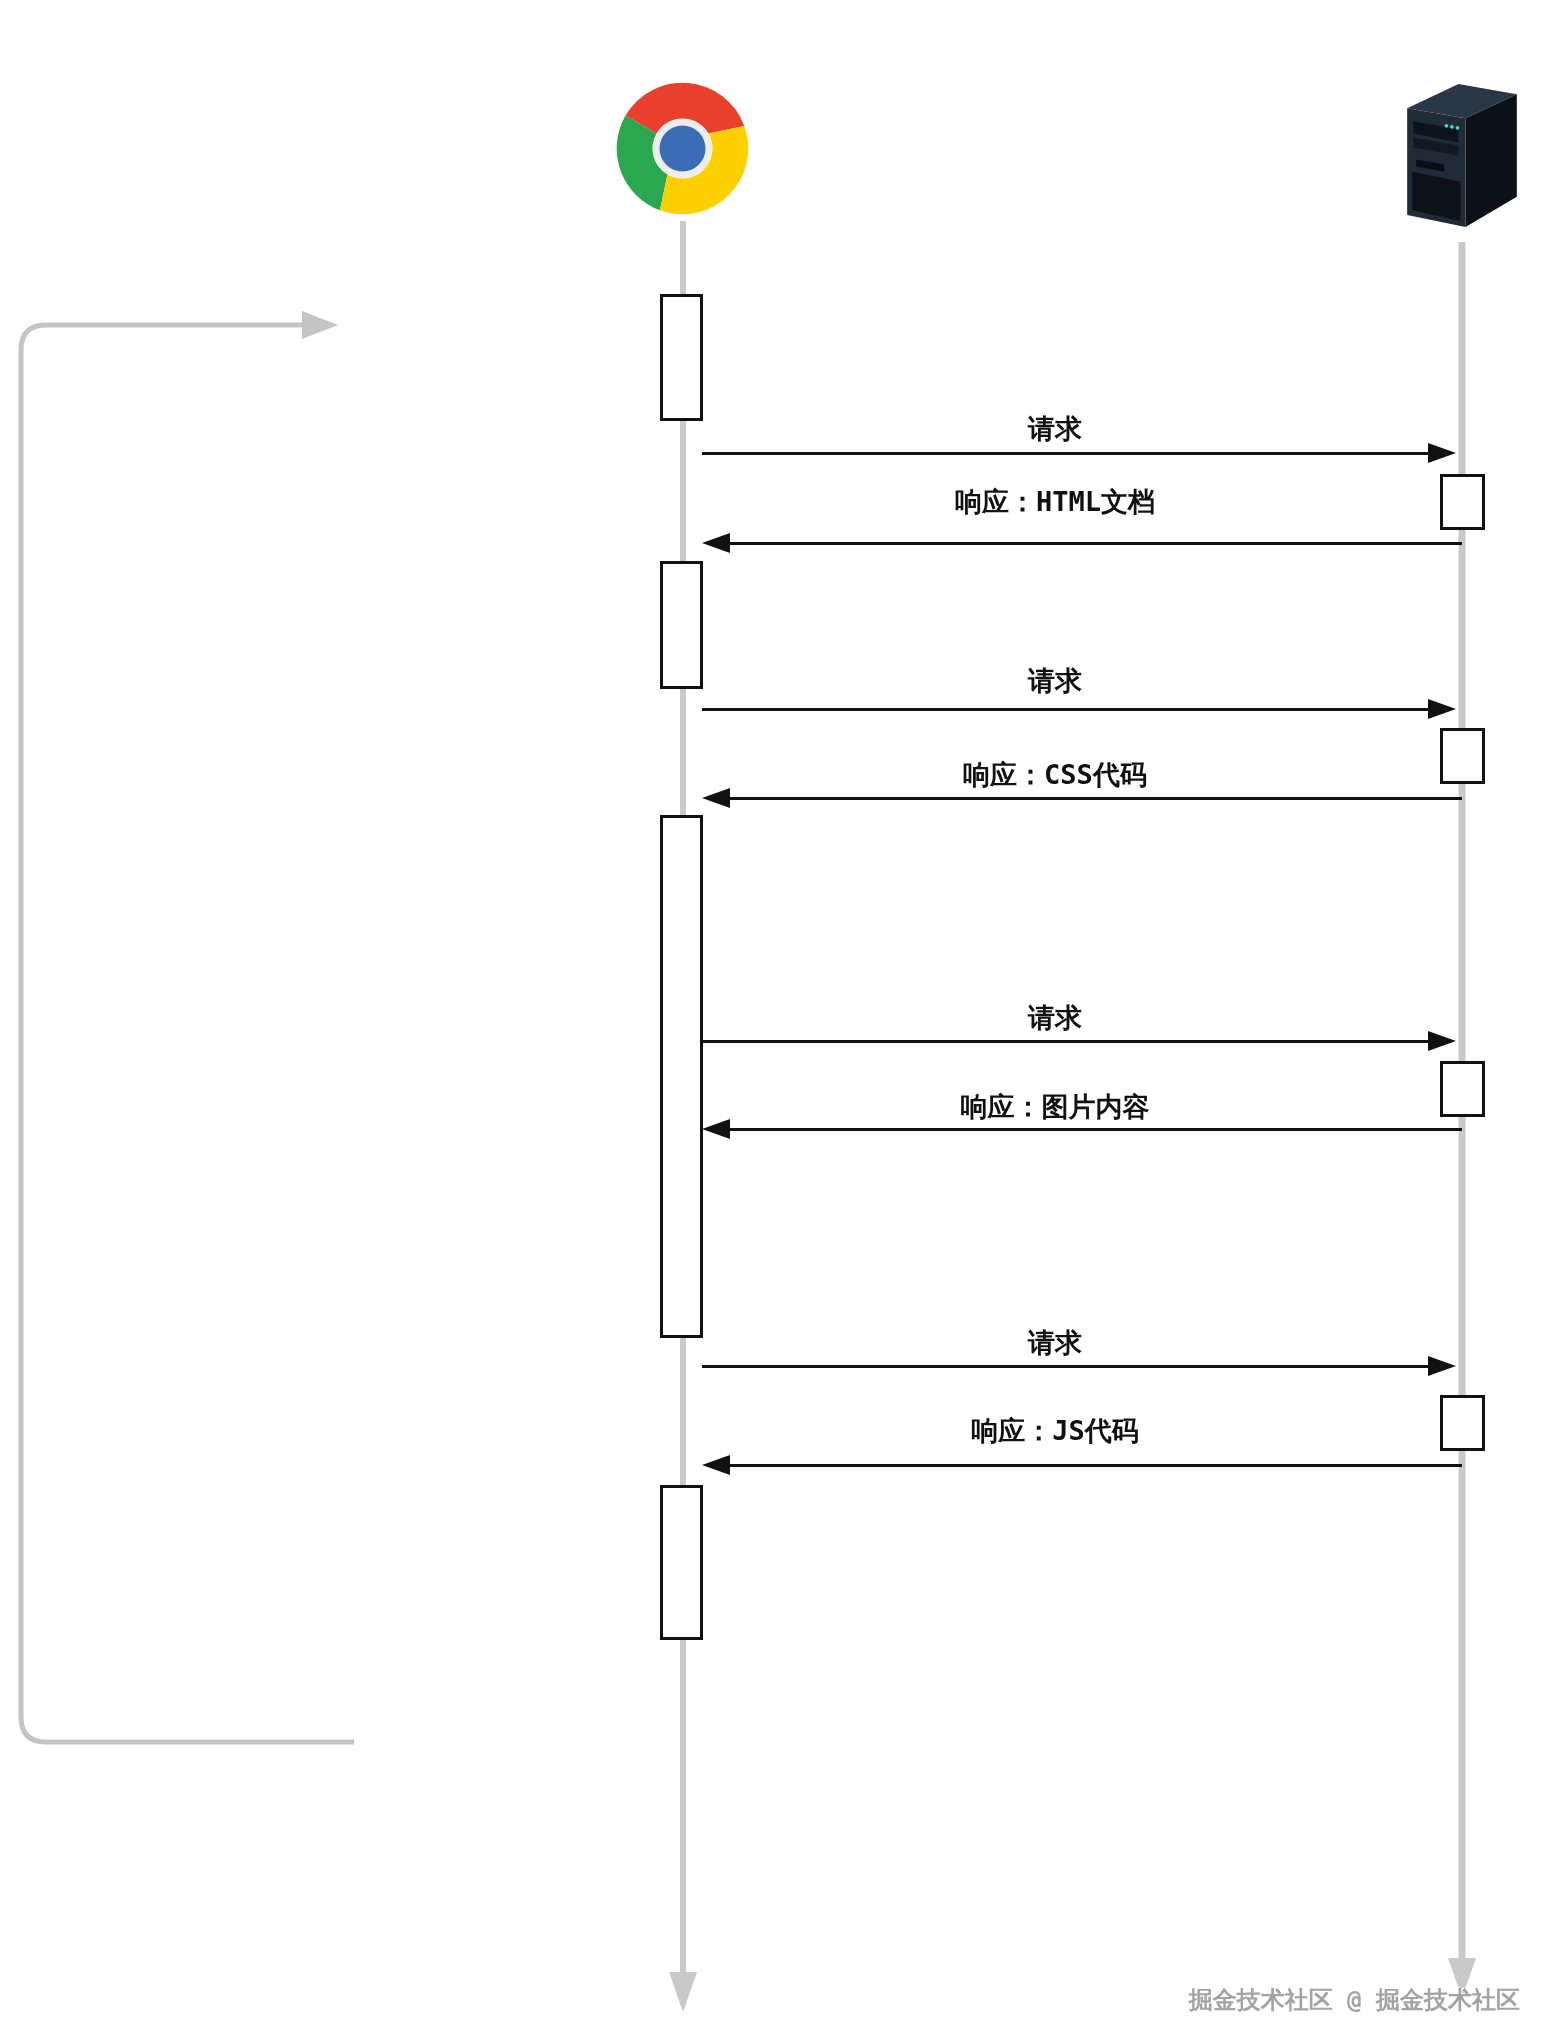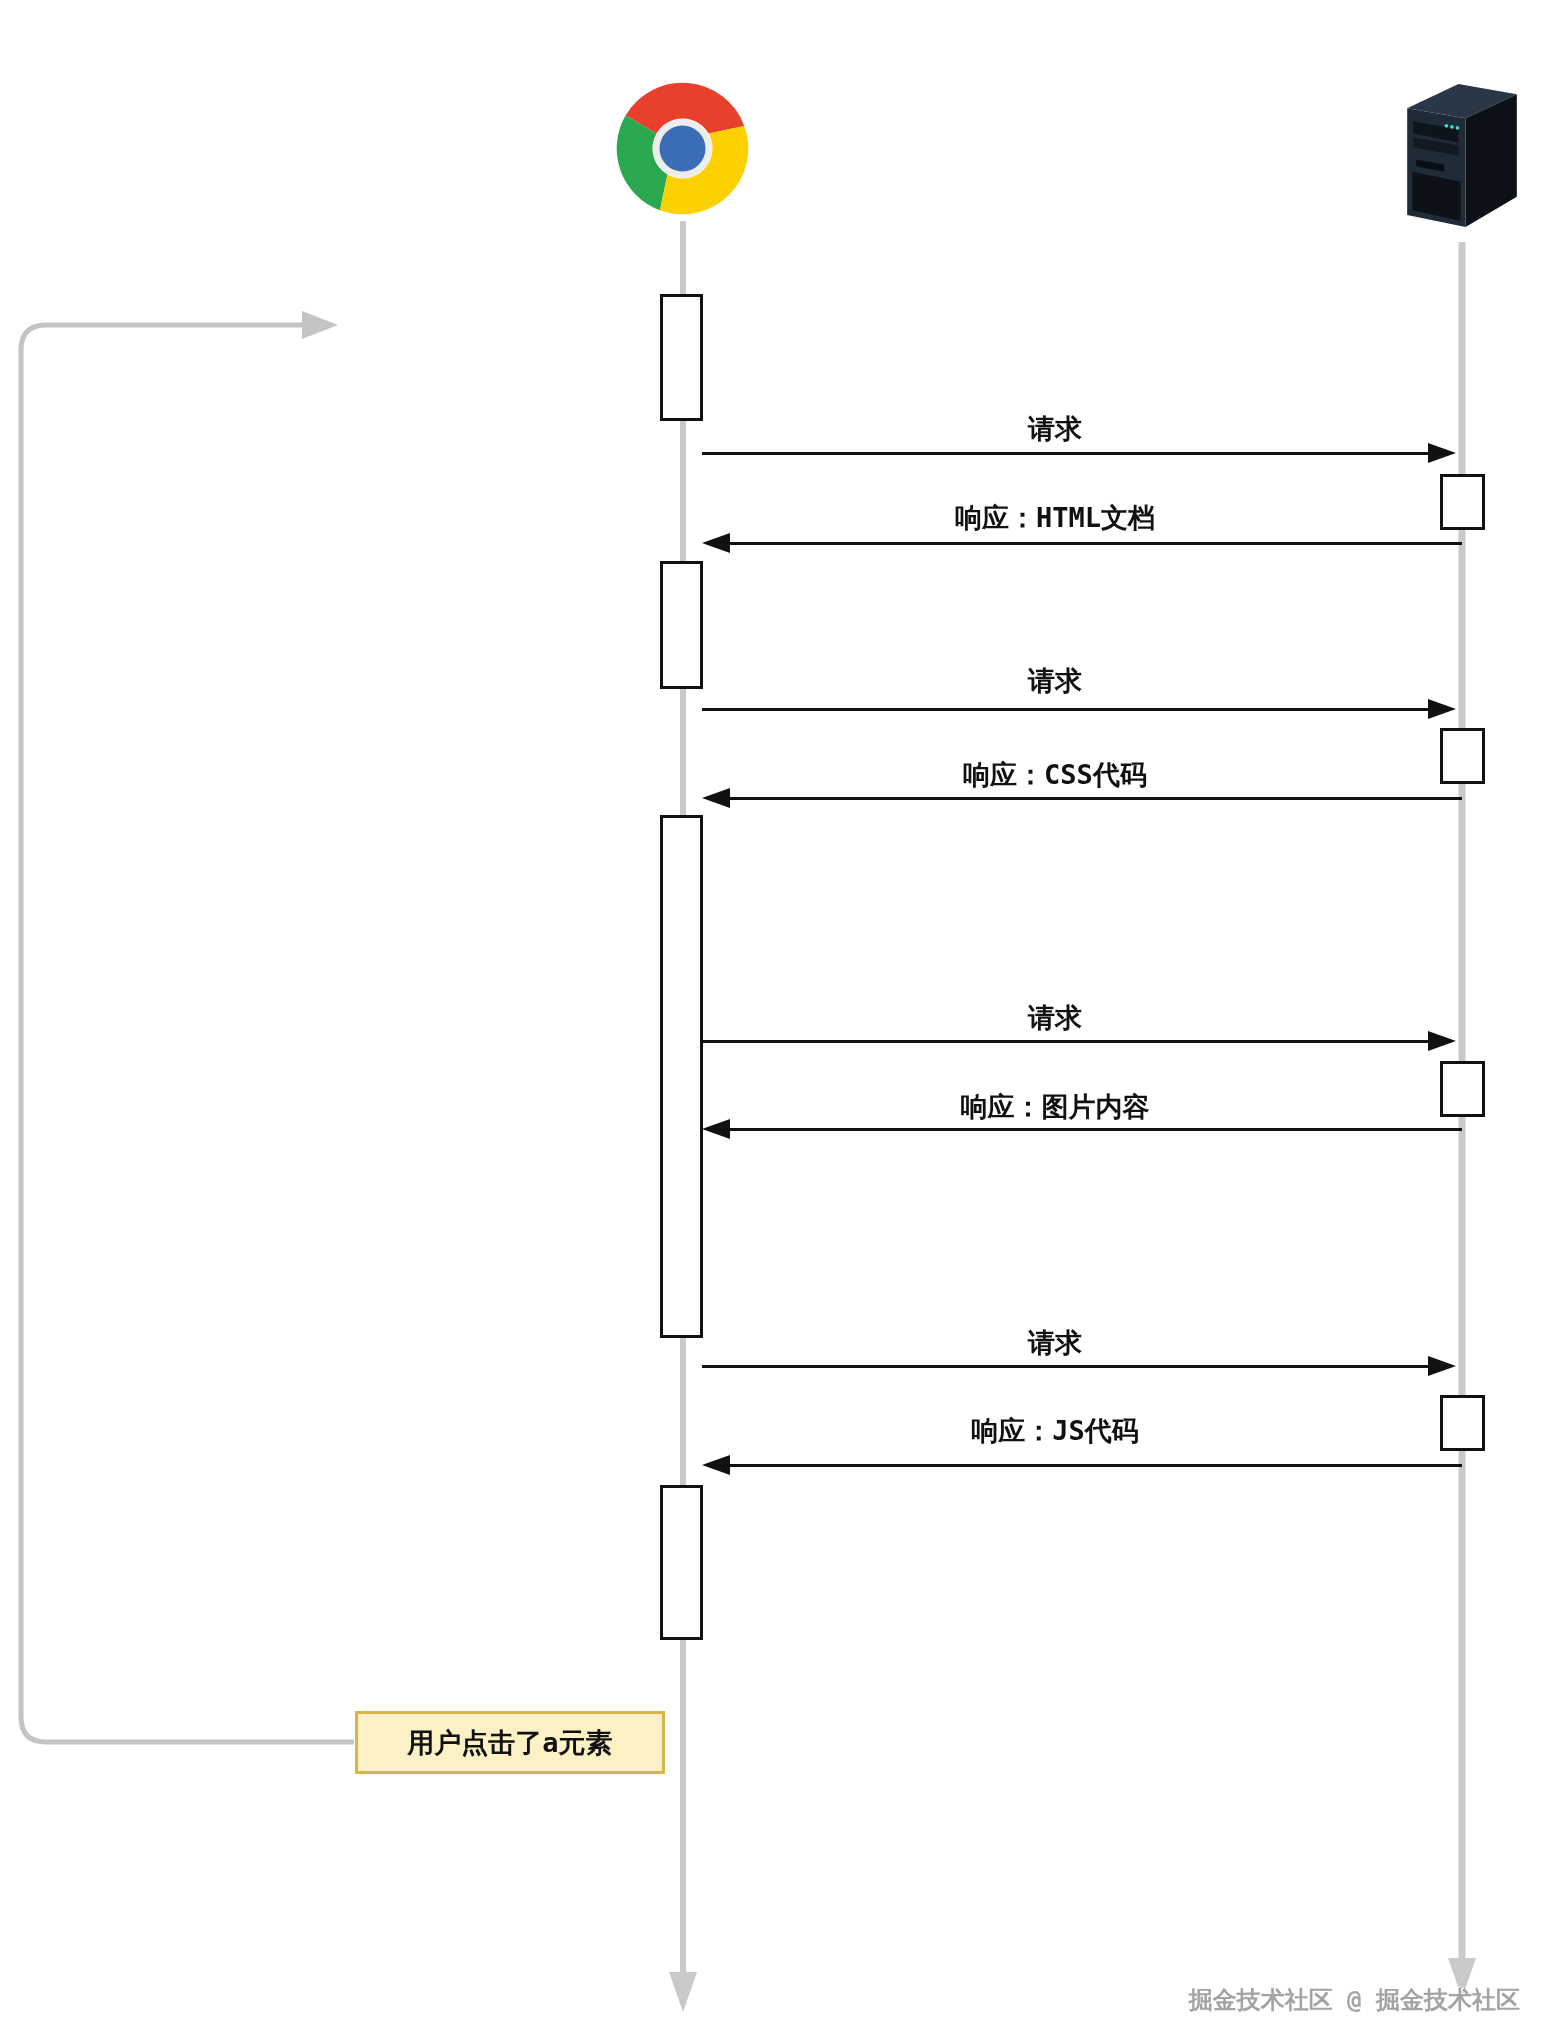"响应：HTML文档" div.msg-label { top: 465px -> 449px }
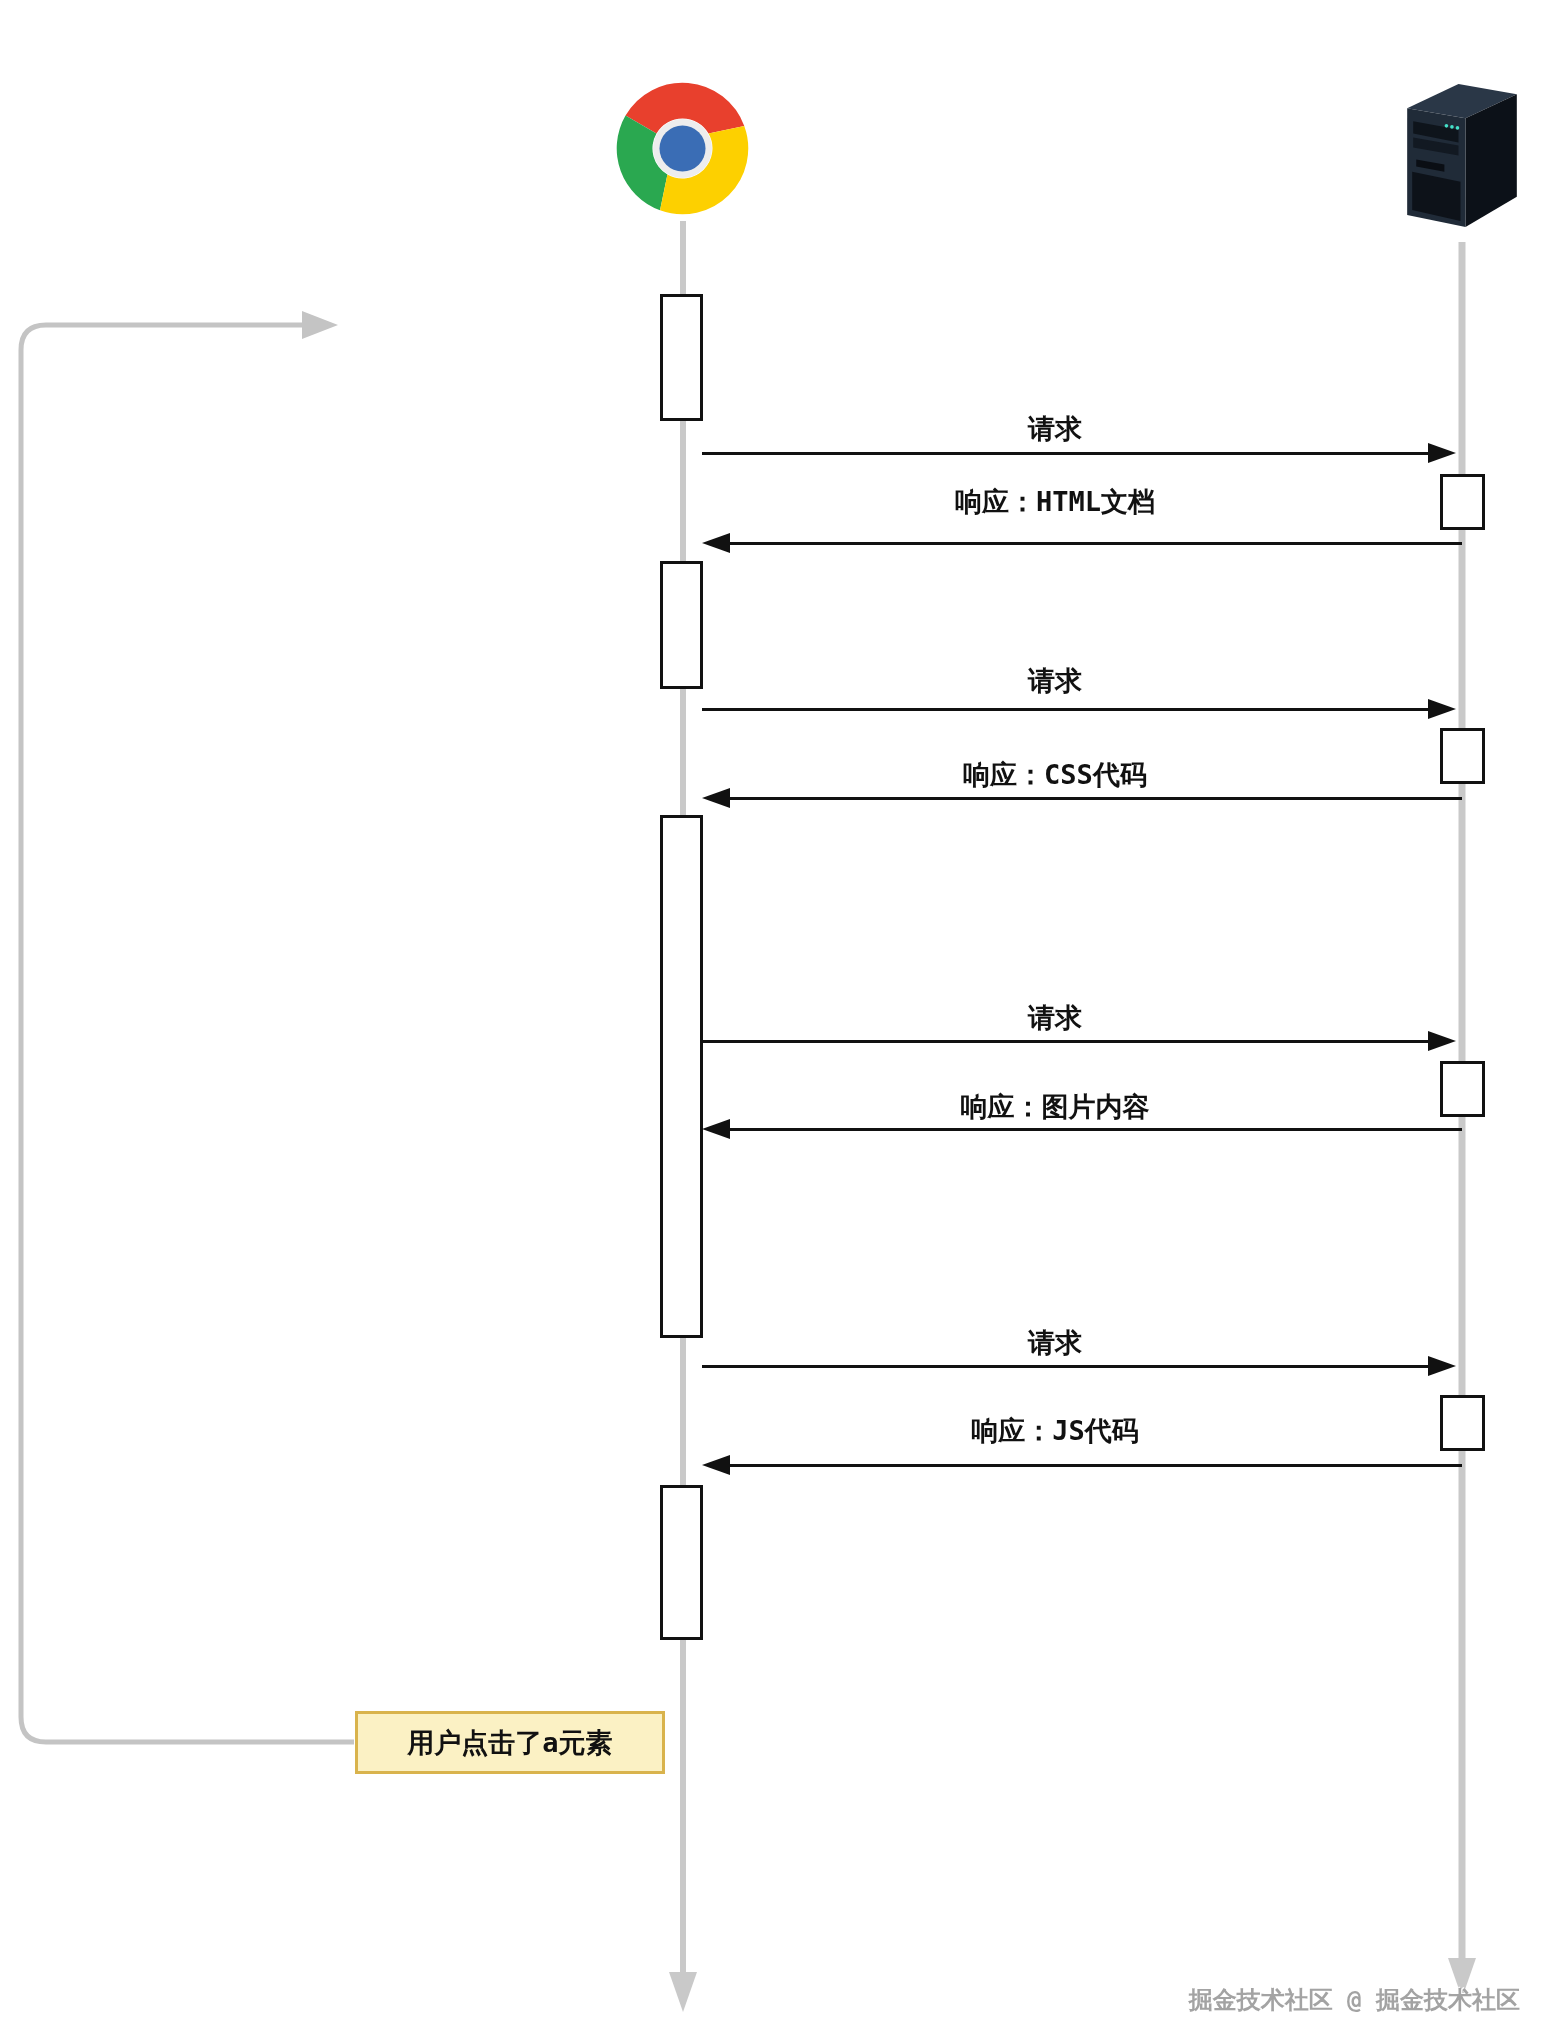"用户点击了a元素" div.note { html: <div> <span>用户点击了a元素</span> </div> -> none }
